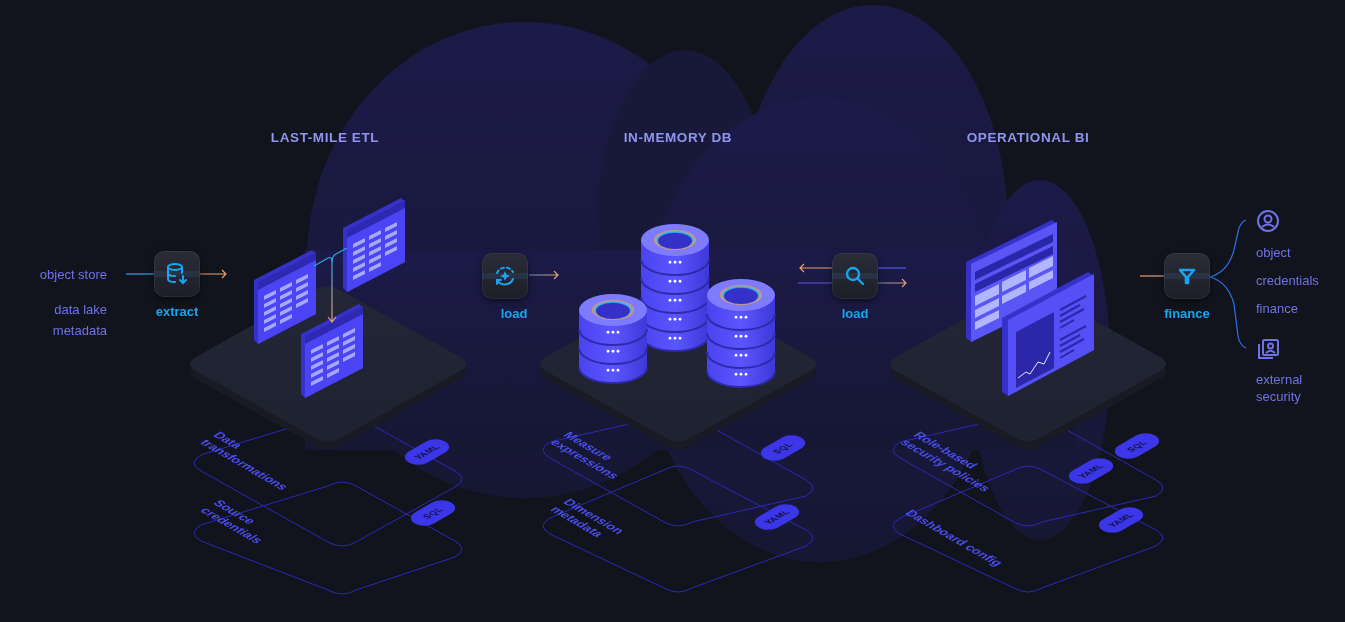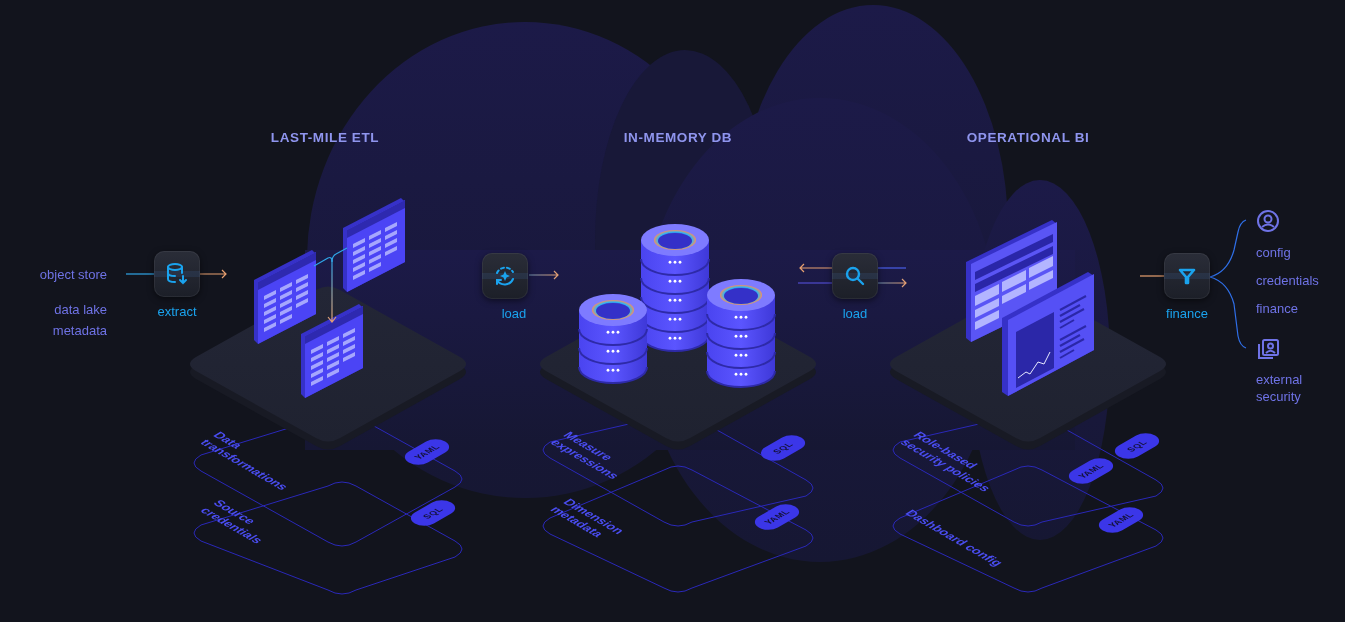"config" div.dst-label { text: config -> object }
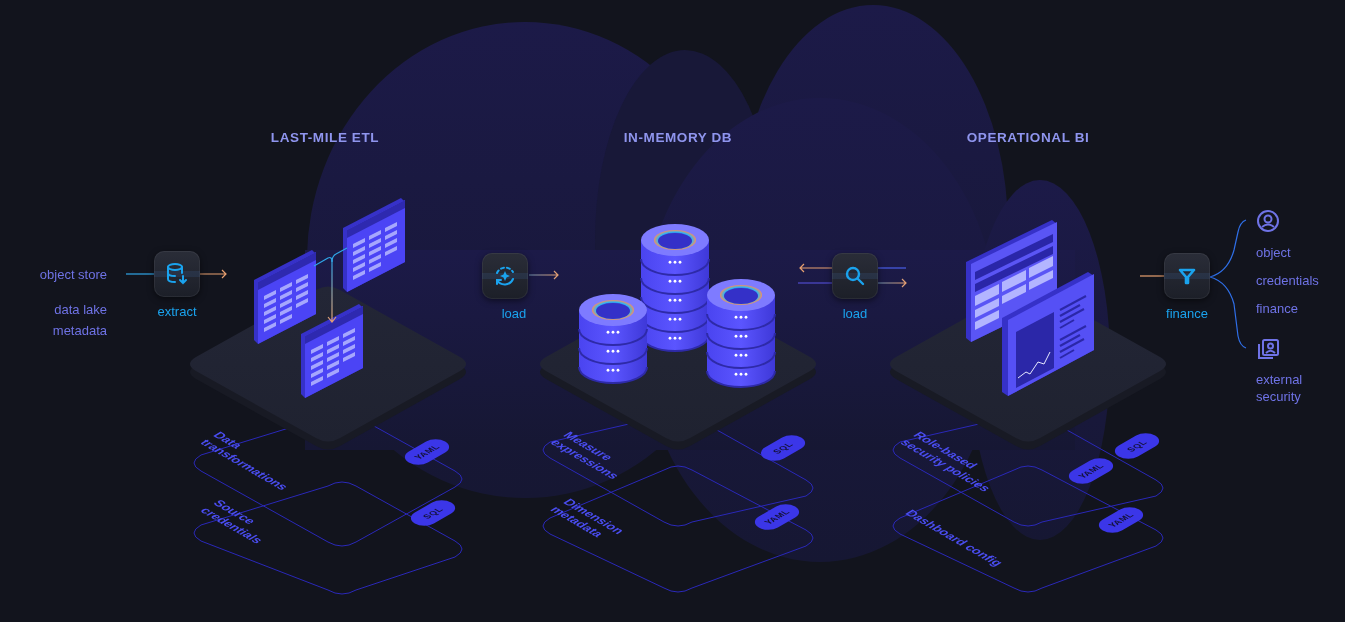"extract" .node-label { font-weight: normal -> bold }
